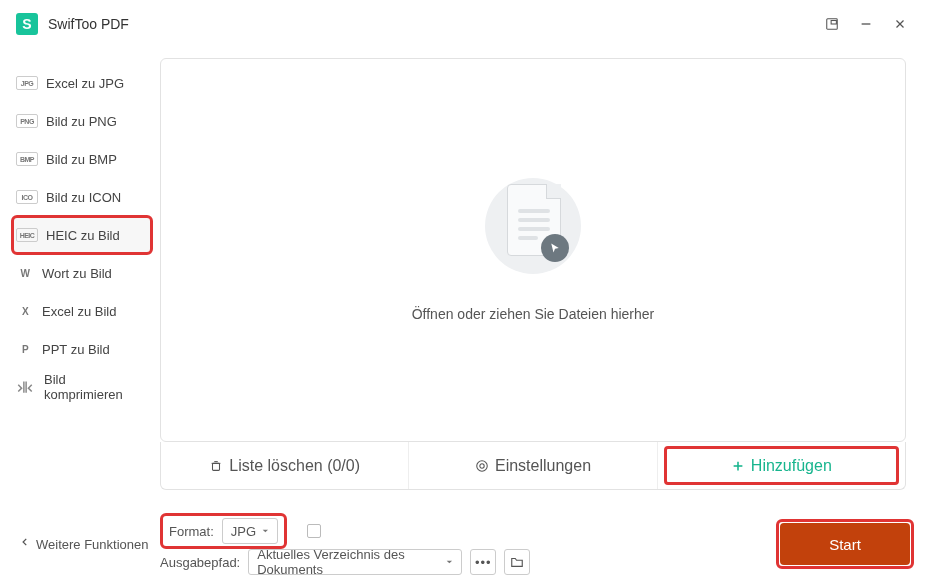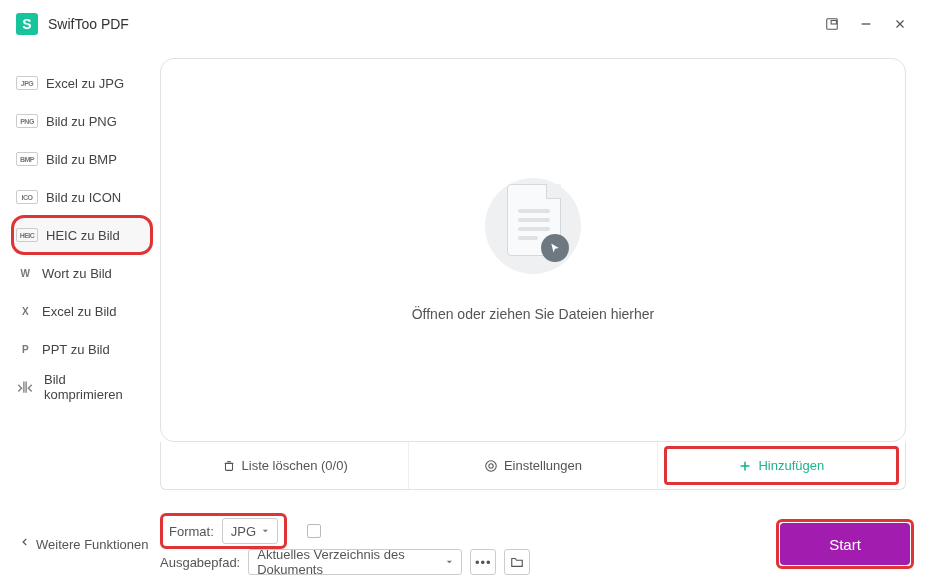"HEIC zu Bild" .sb-item.active { border-radius: 12px -> 5px }
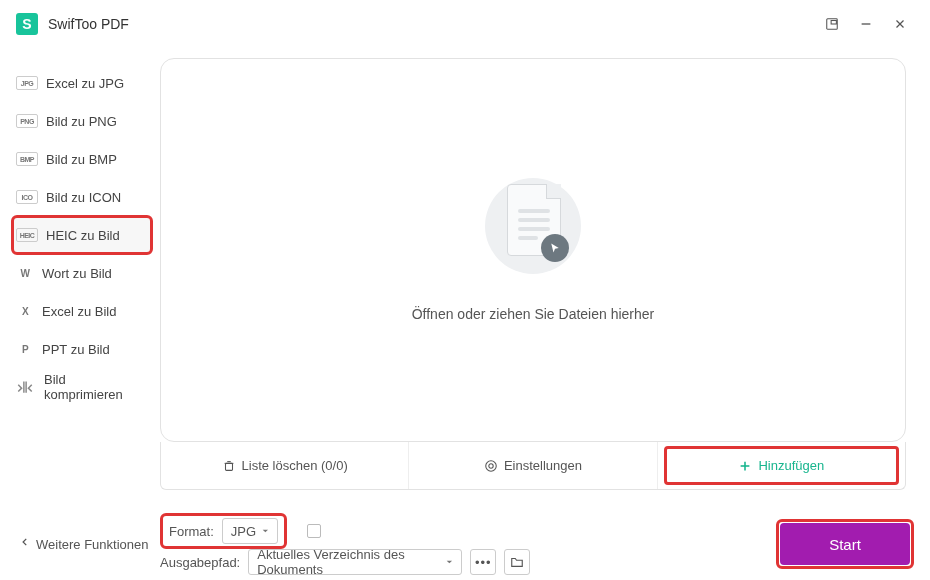"Öffnen oder ziehen Sie Dateien" .drop-area { border-radius: 14px -> 6px }
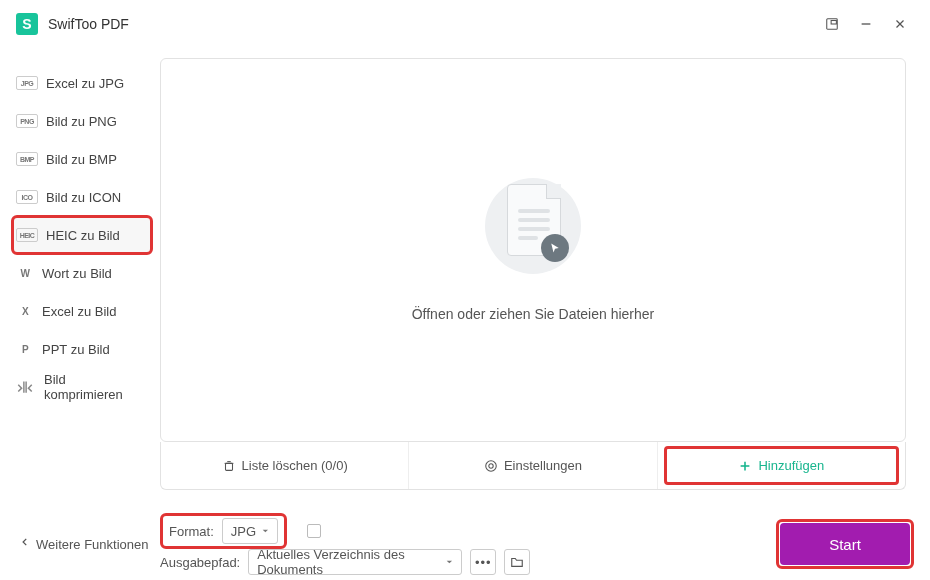"Liste löschen (0/0)" .ab-cell { font-size: 13px -> 16px }
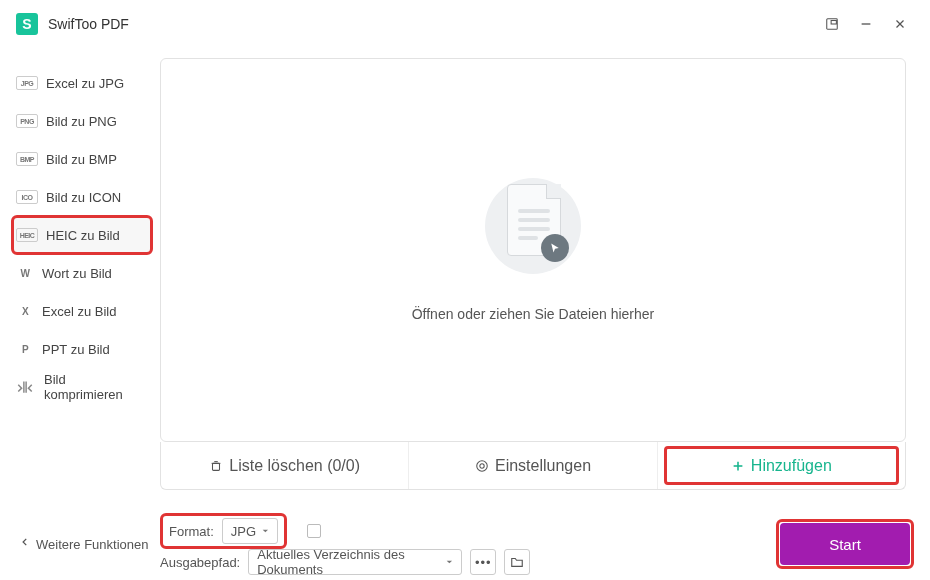"Start" .start-btn { background: #a21caf -> #c2410c }
